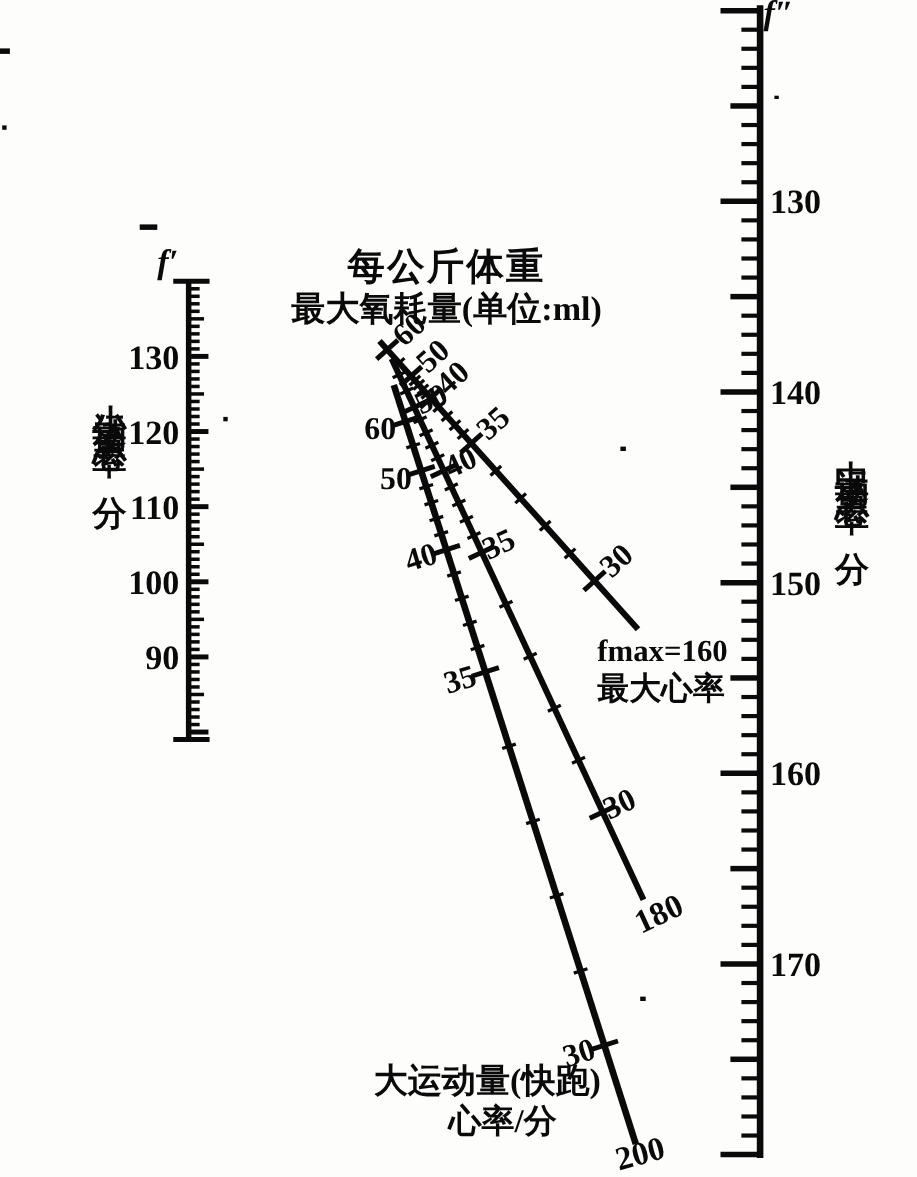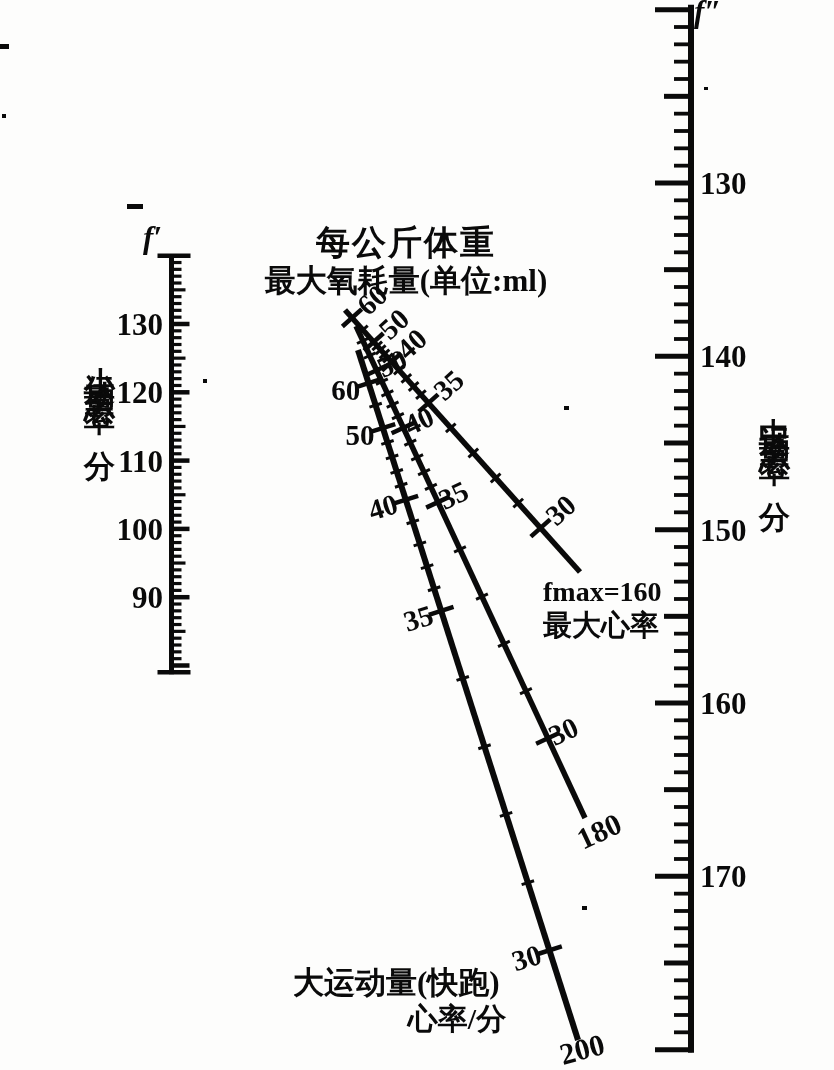"大运动量(快跑)" .bcap1 { text-align: none -> center }
